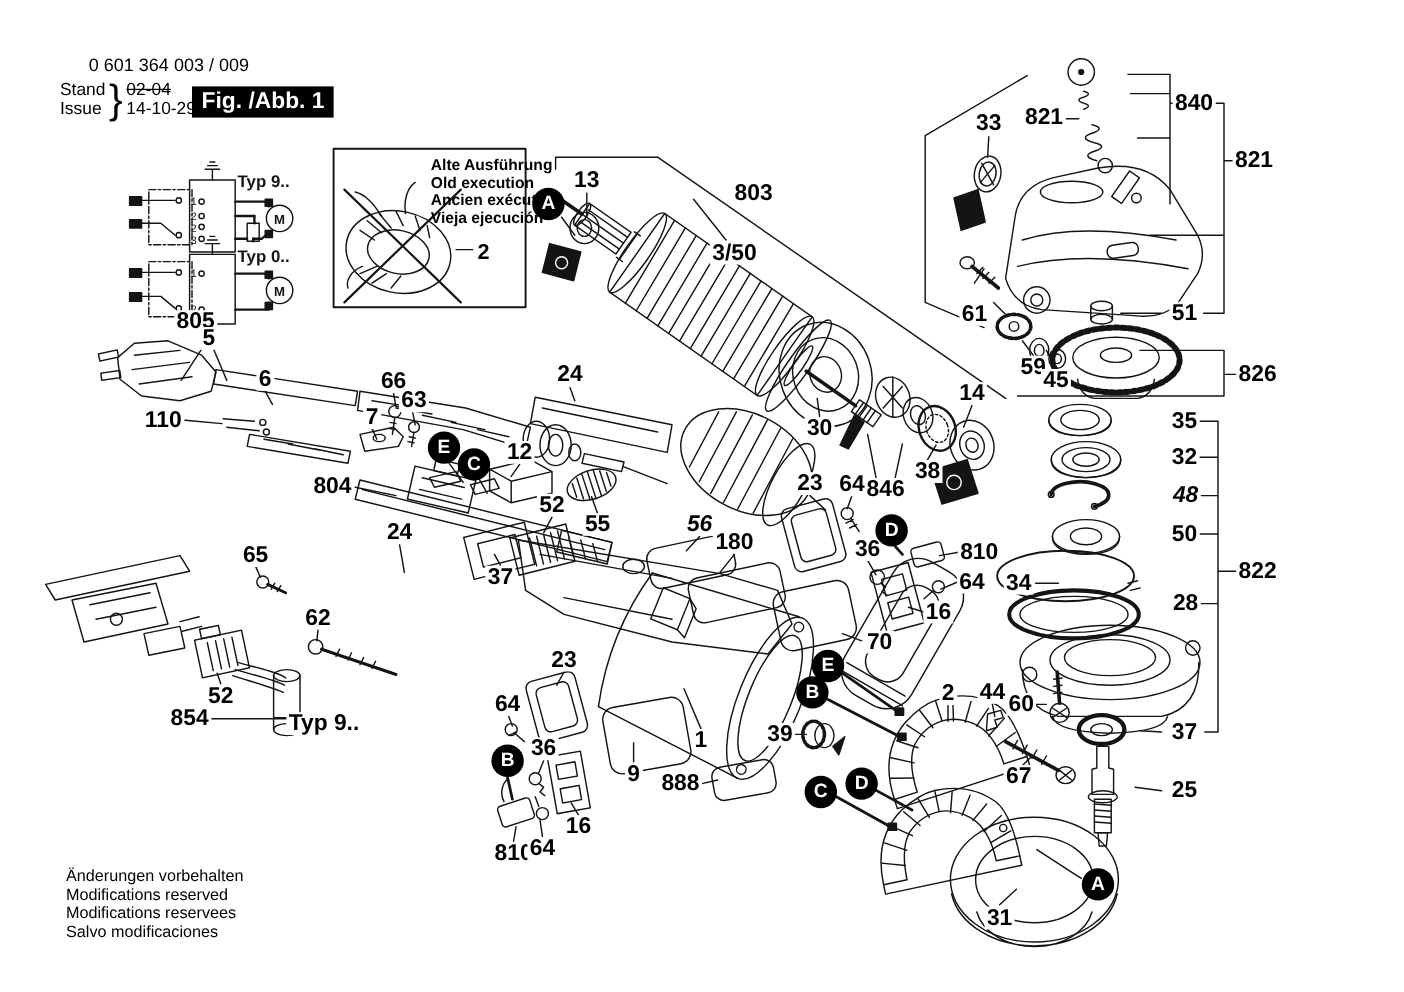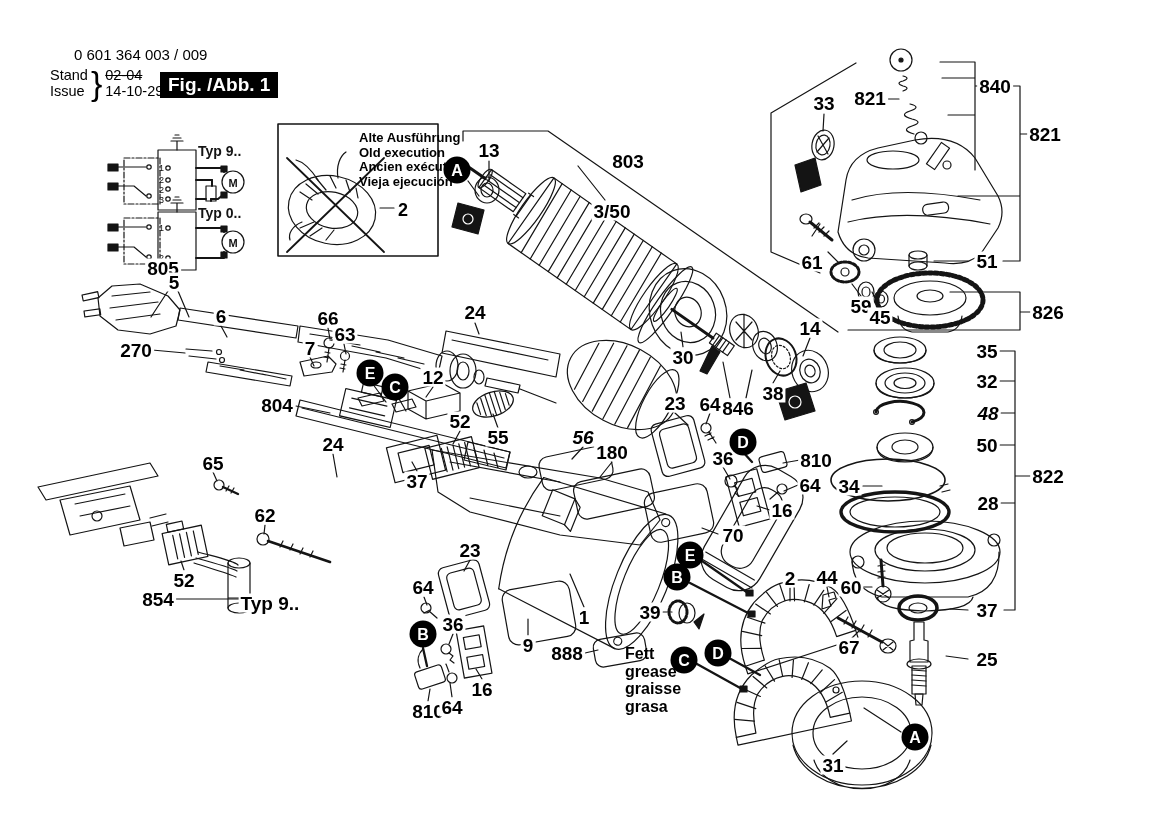"270" div.part-label { text: 270 -> 110 }
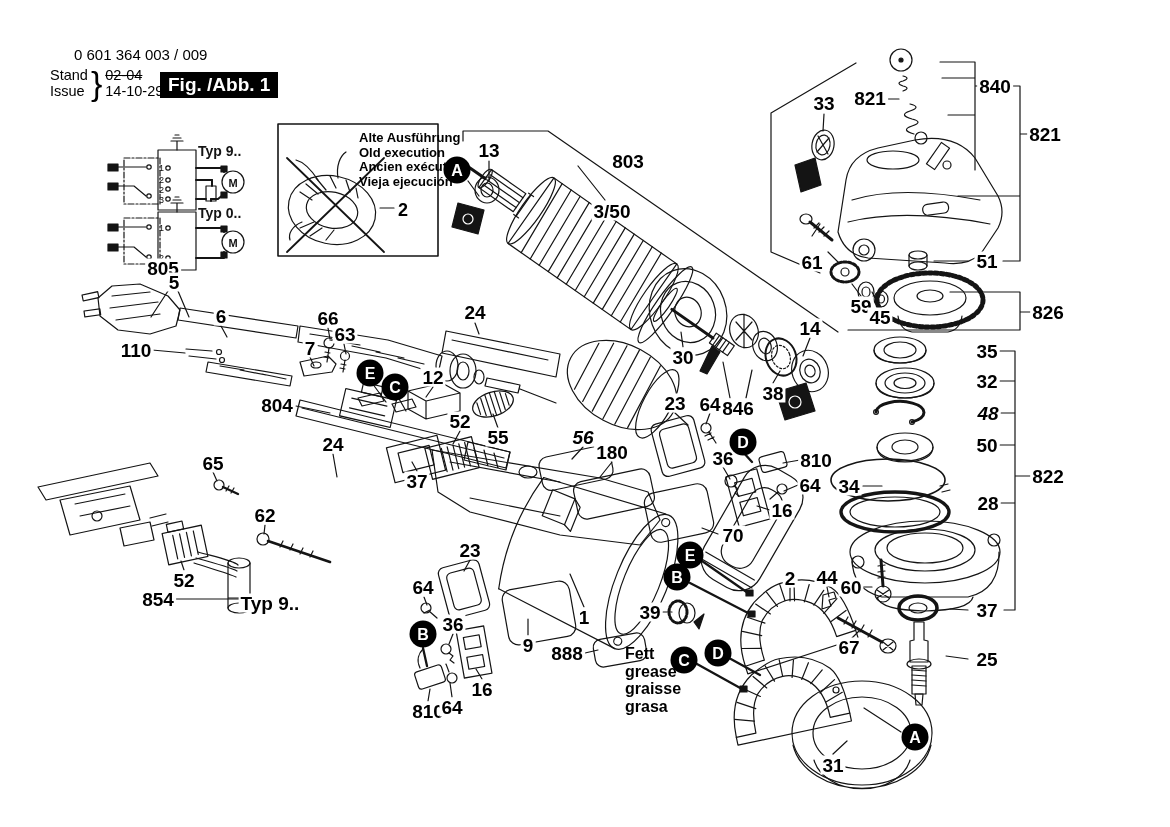"Fett" div.grease { html: <div> <div>Fett</div> <div>grease</div> <div>graisse</div> <div>grasa</div> </div> -> none }
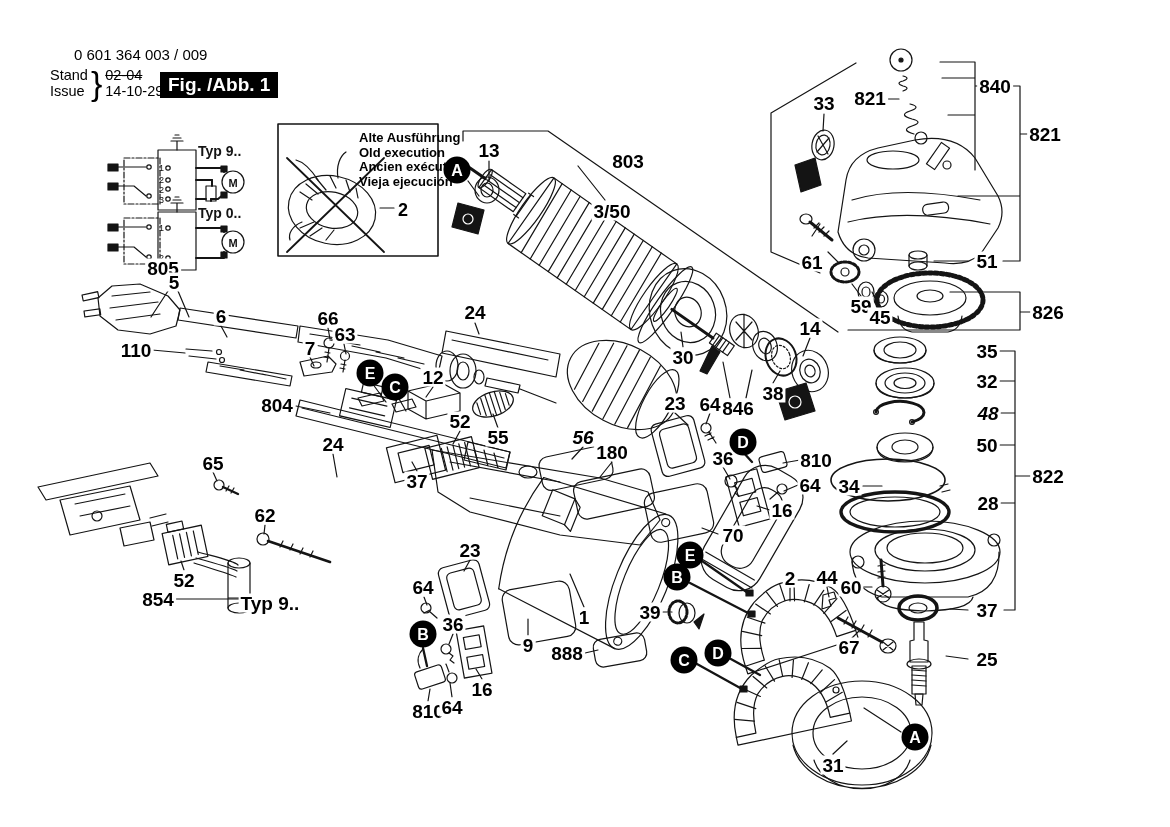"Änderungen vorbehalten" div.footer { html: none -> <div> <div>Änderungen vorbehalten</div> <div>Modifications reserved</div> <div>Modifications reservees</div> <div>Salvo modificaciones</div> </div> }
